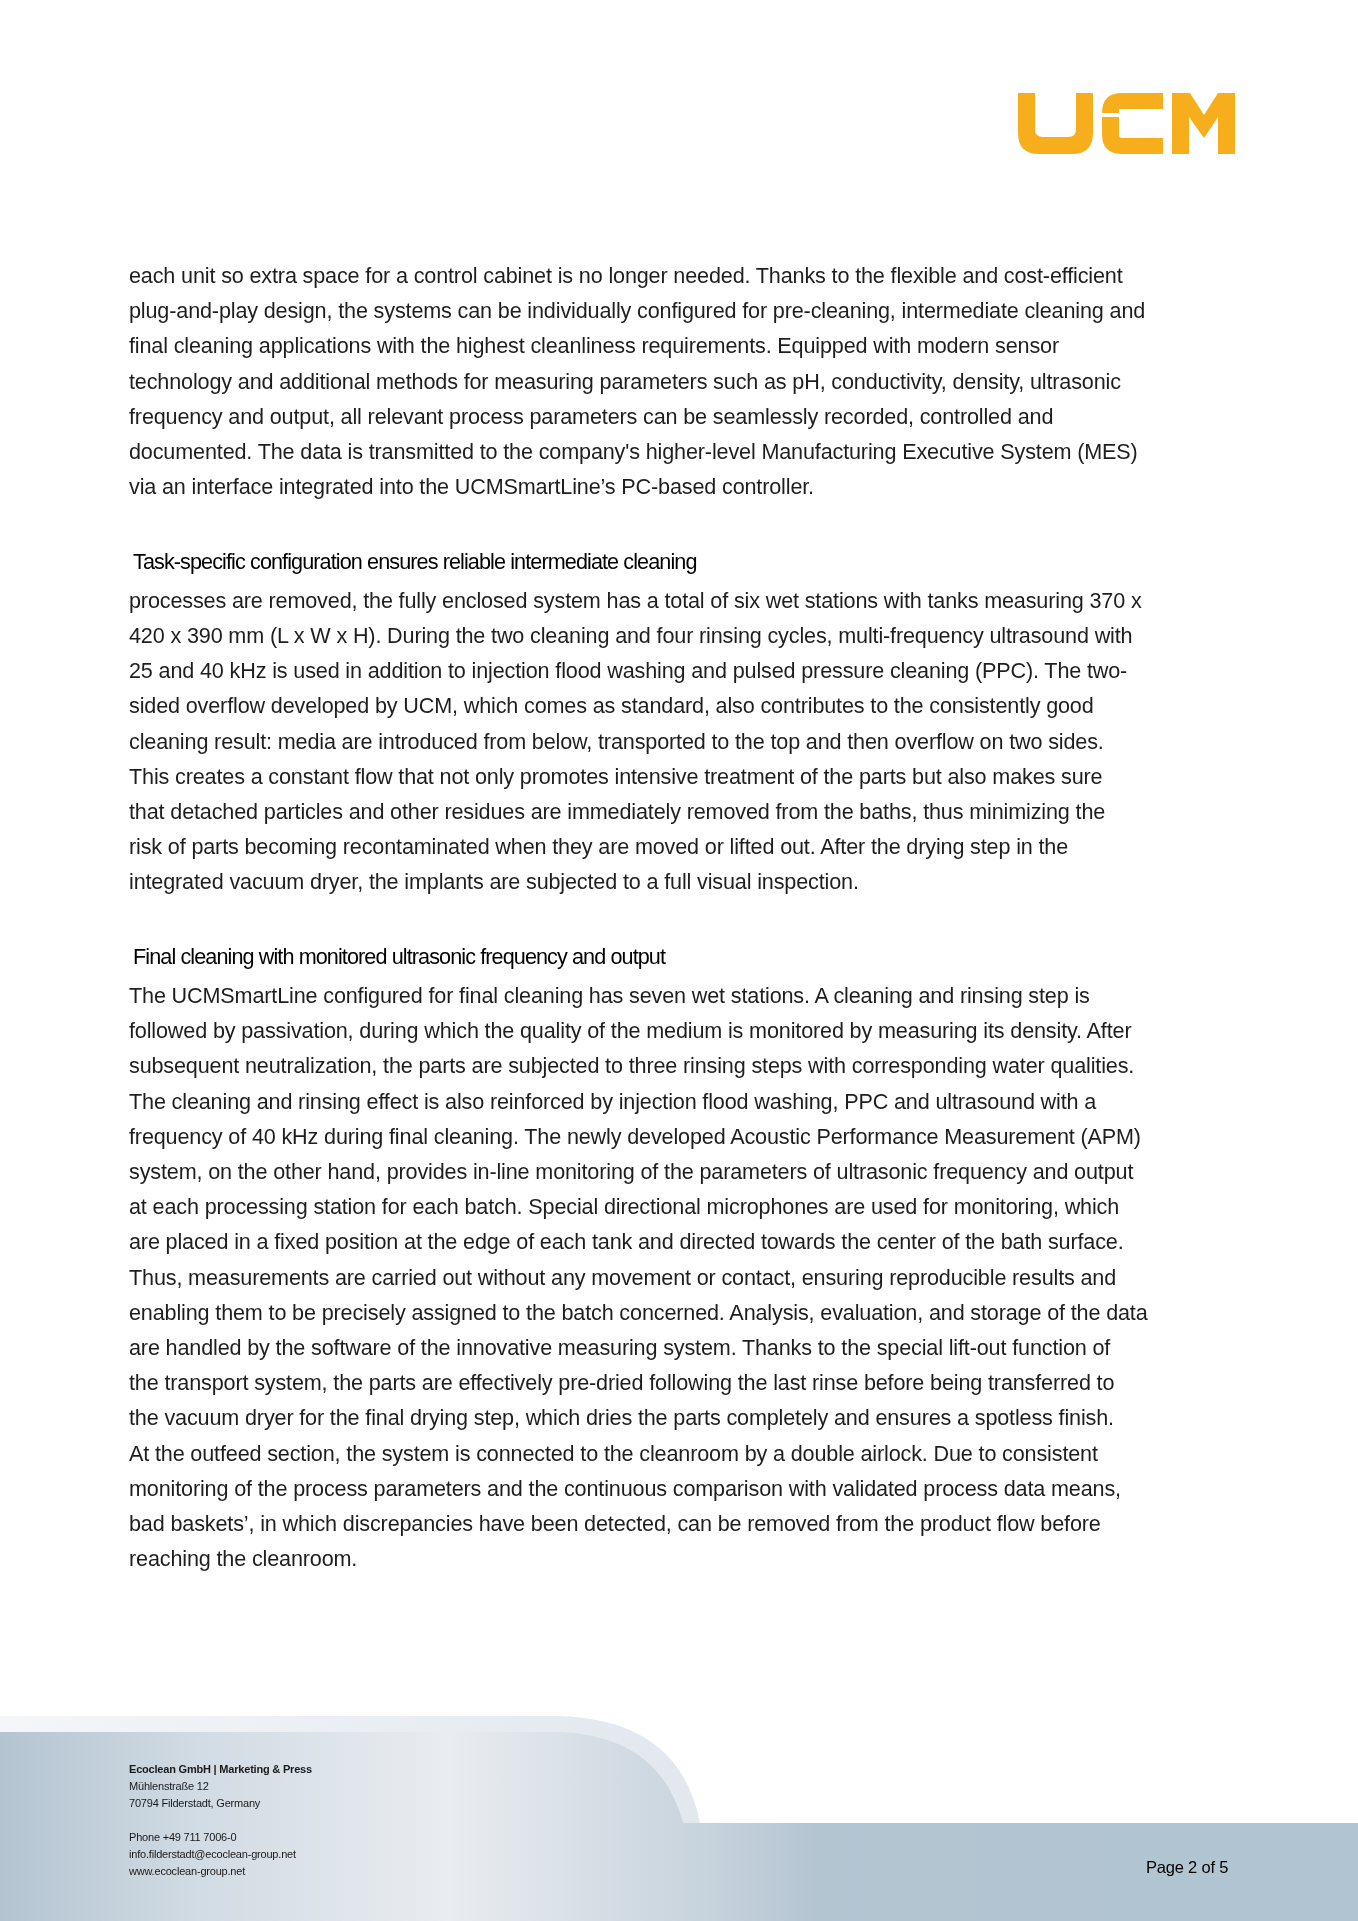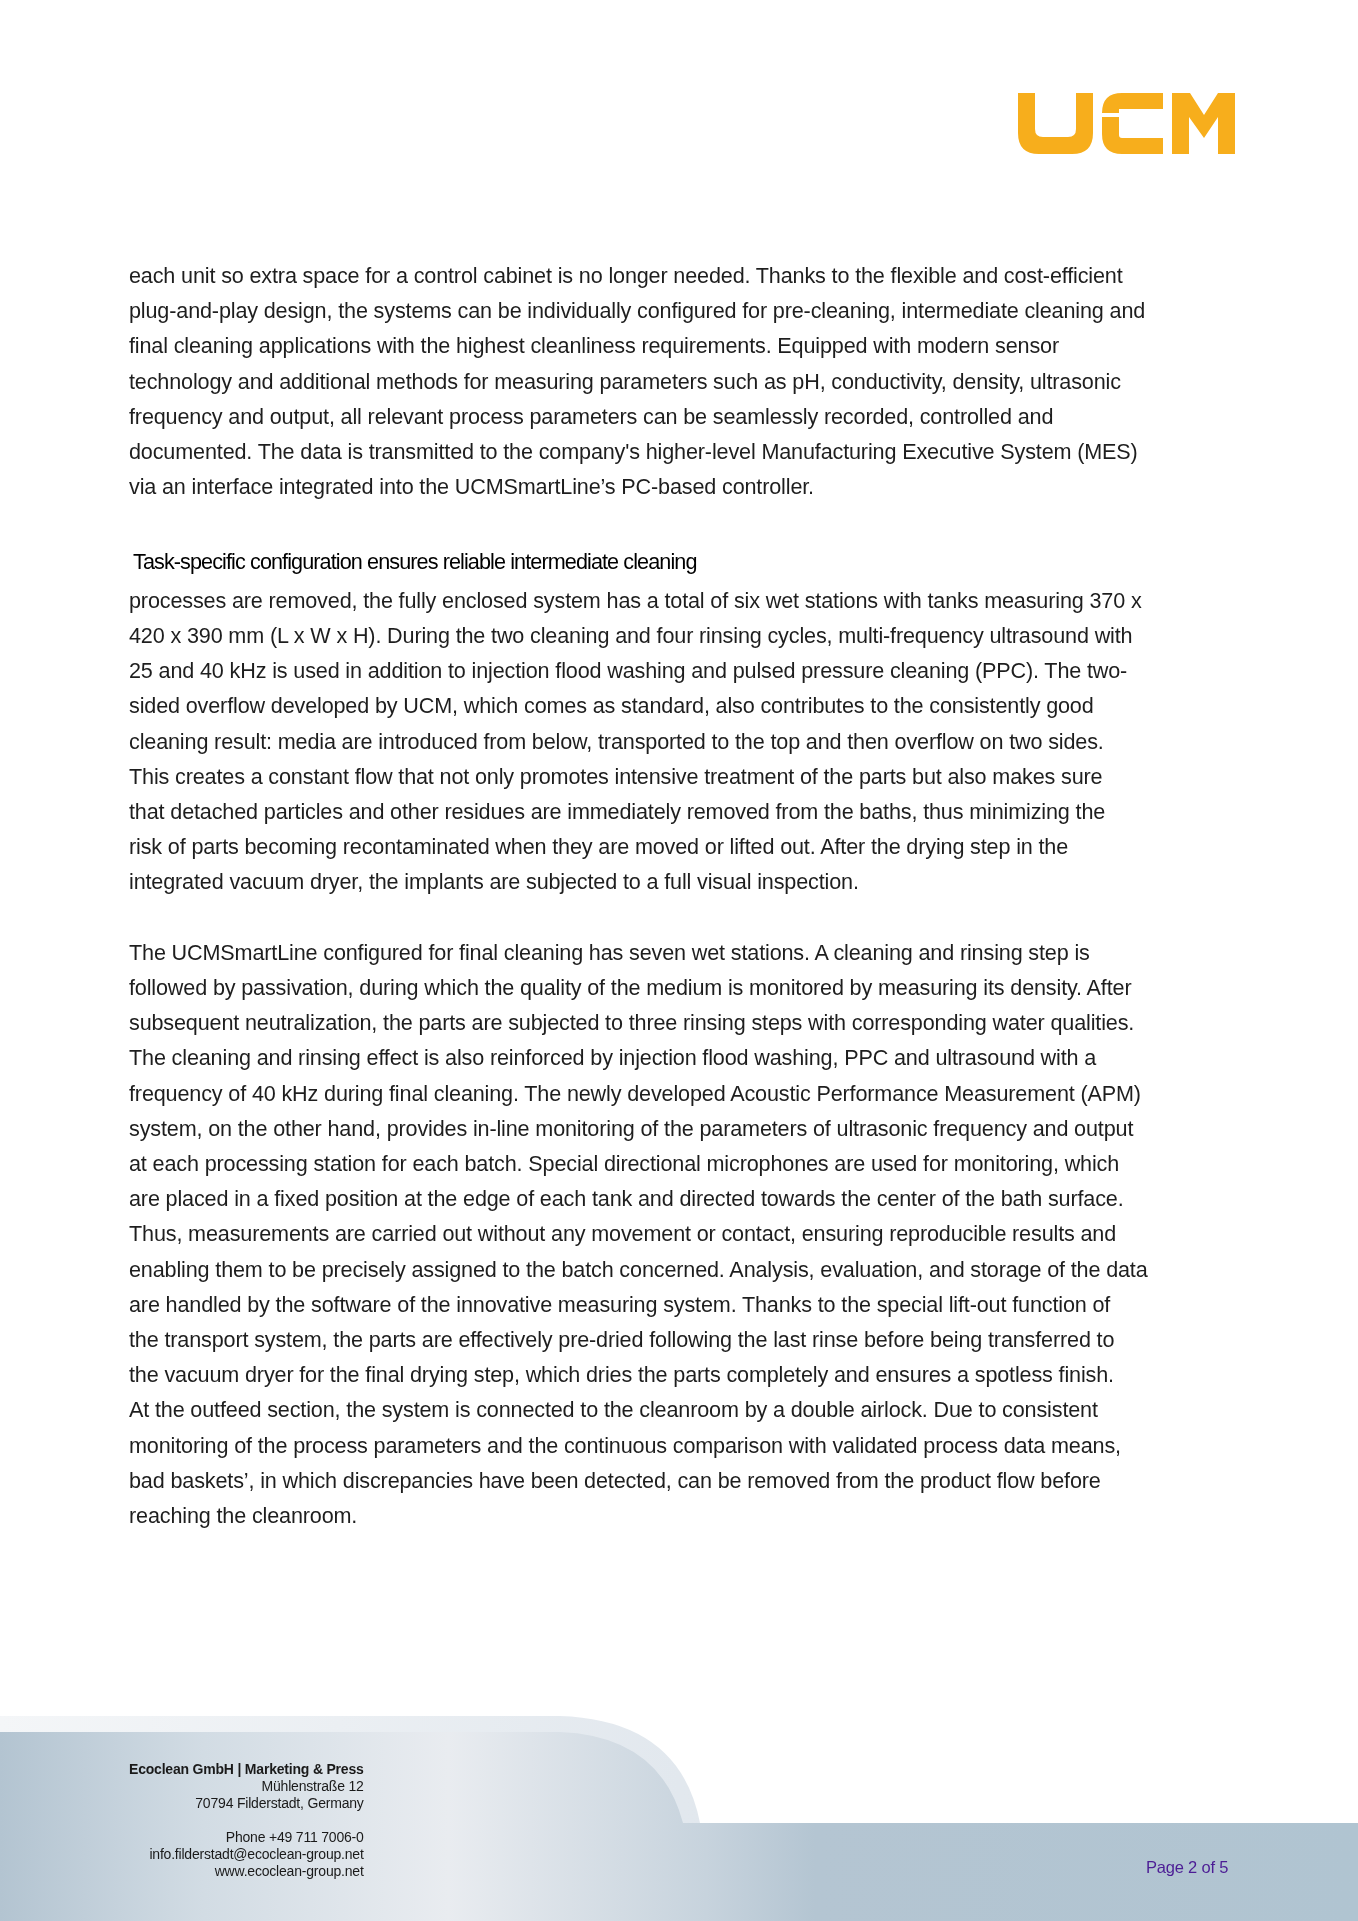"Final cleaning with monitored ultrasonic" h2 { html: none -> <h2>Final cleaning with monitored ultrasonic frequency and output</h2> }
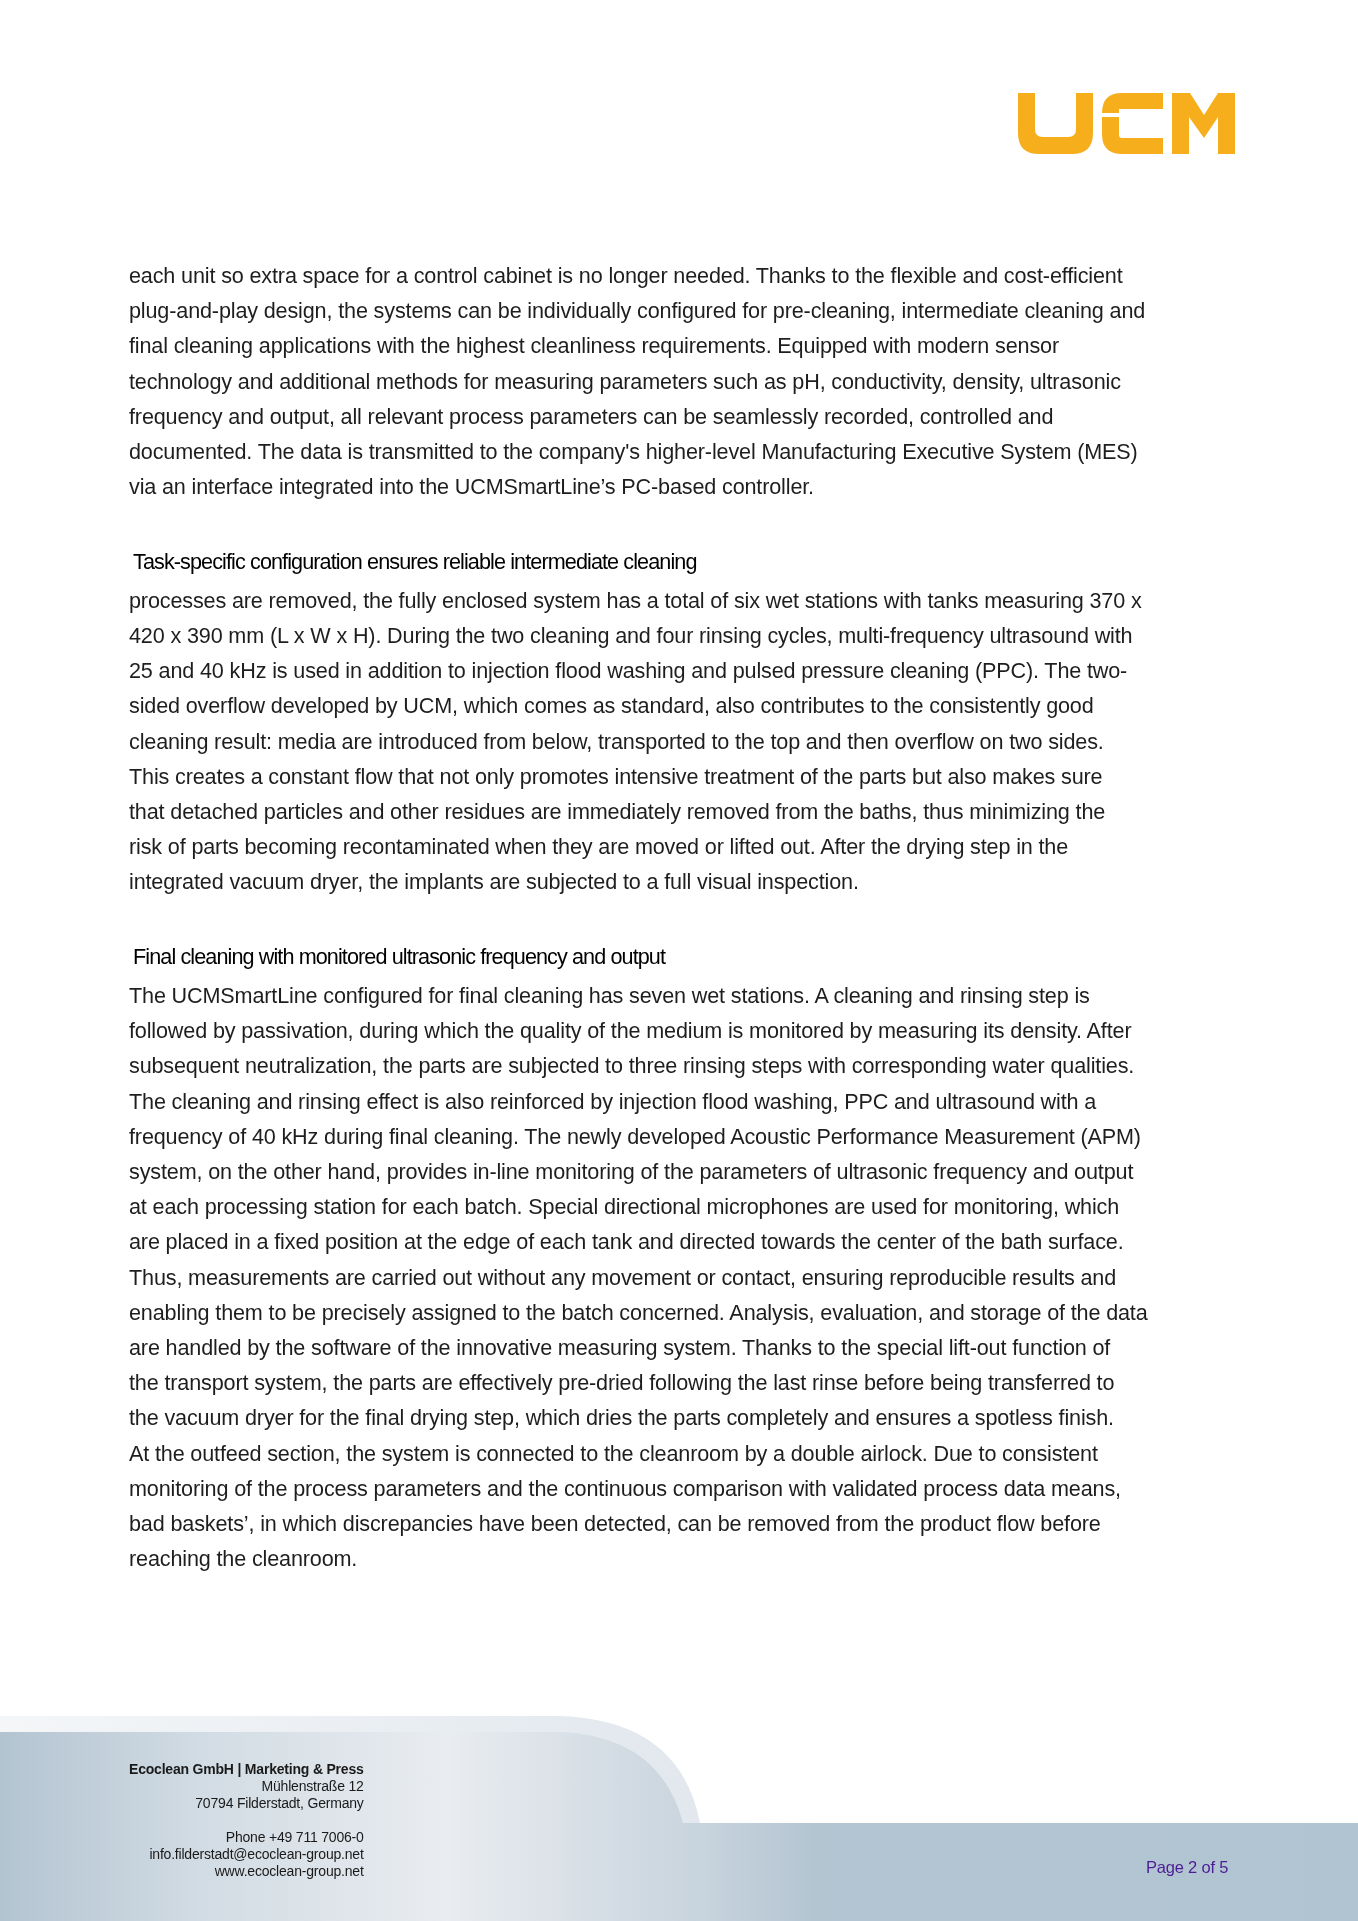"Ecoclean GmbH | Marketing &" .footer-text { font-size: 14px -> 11px; text-align: right -> none }
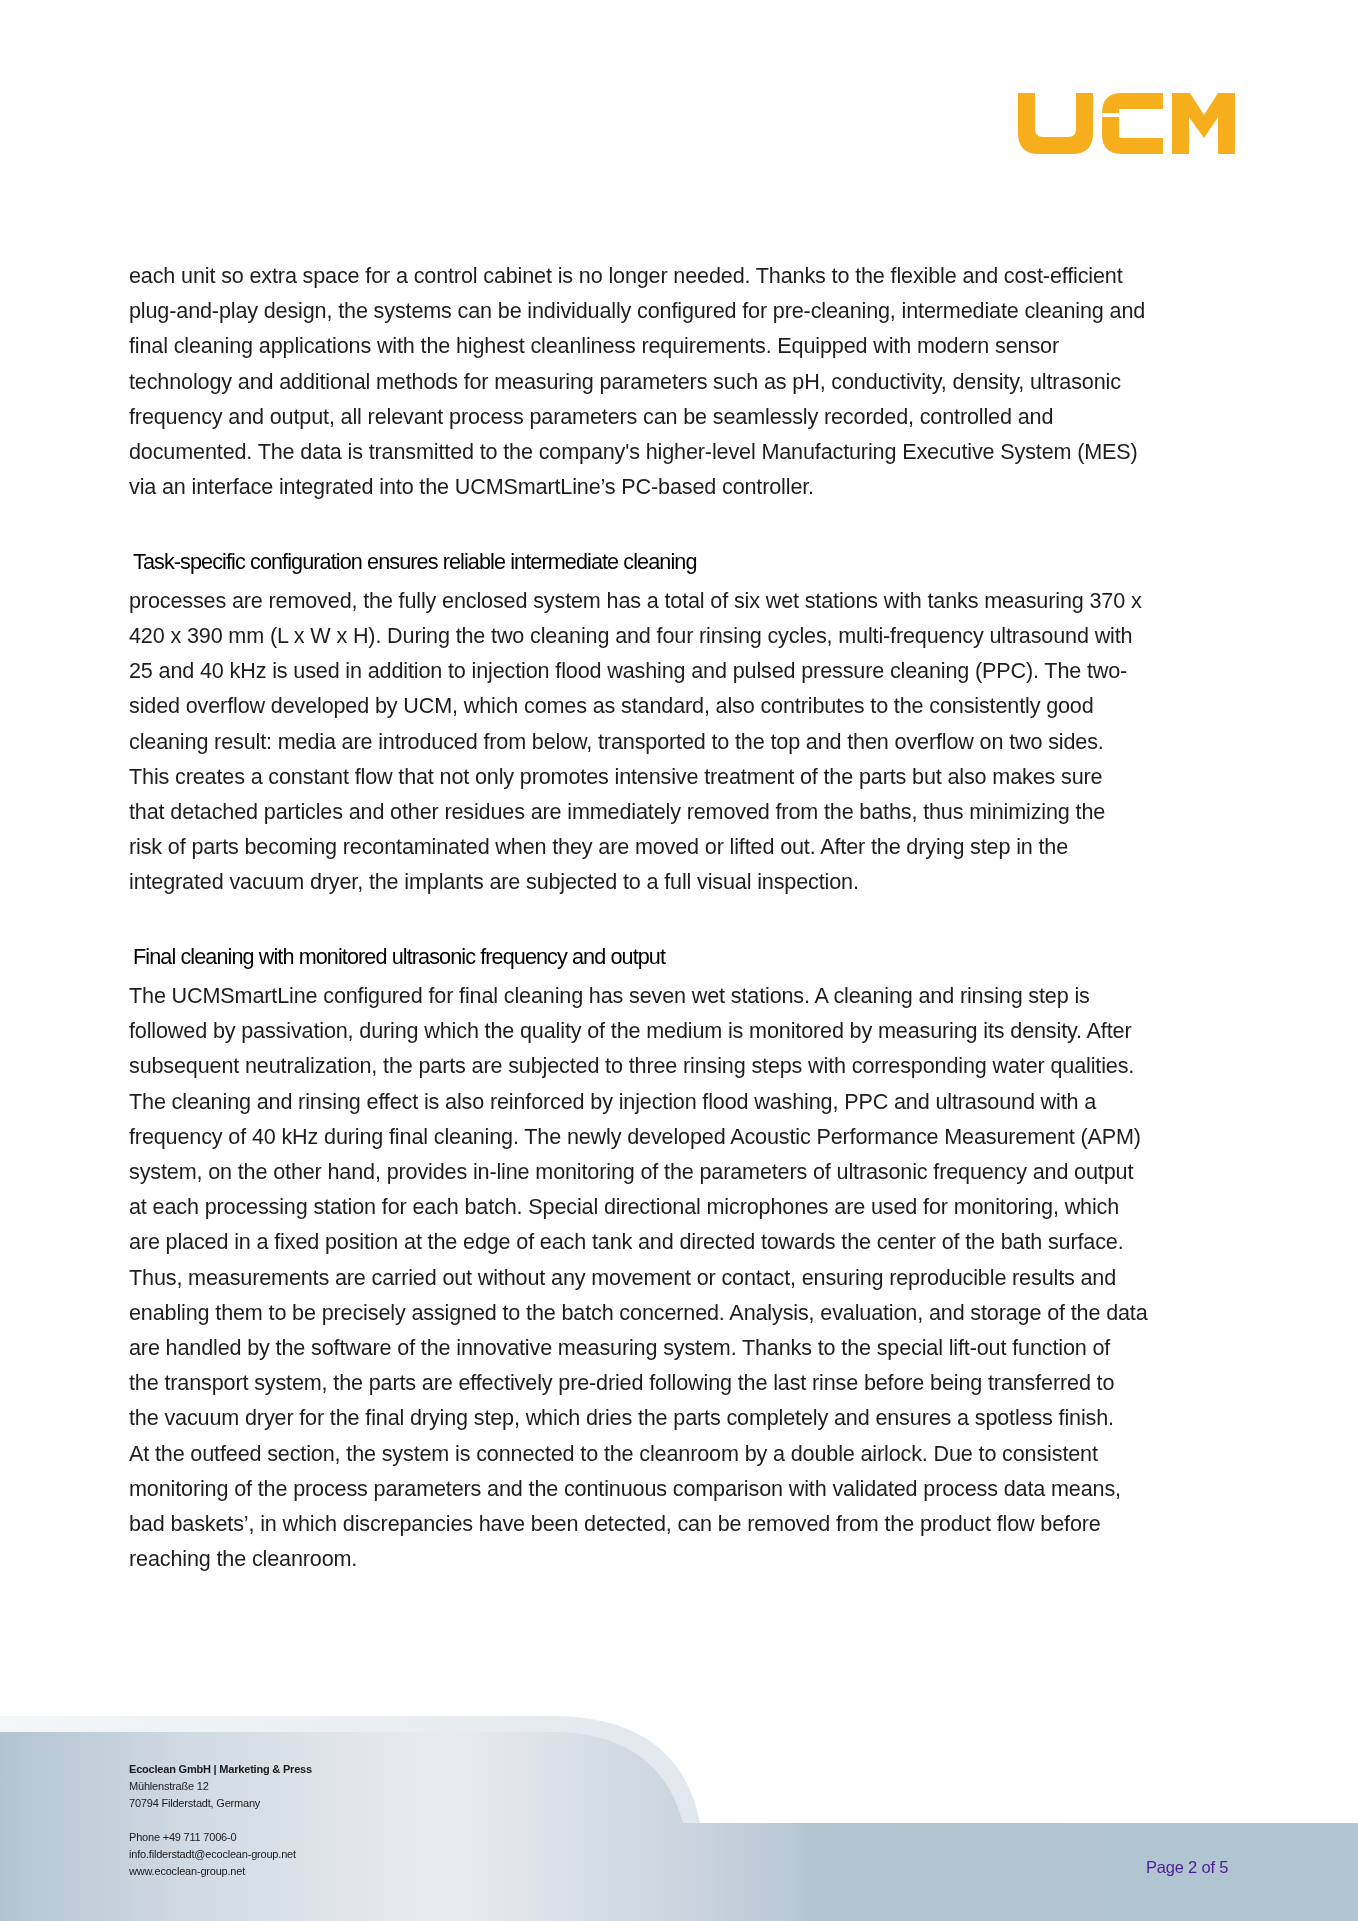"Page 2 of 5" .page-num { color: #4c1d95 -> #000000 }
